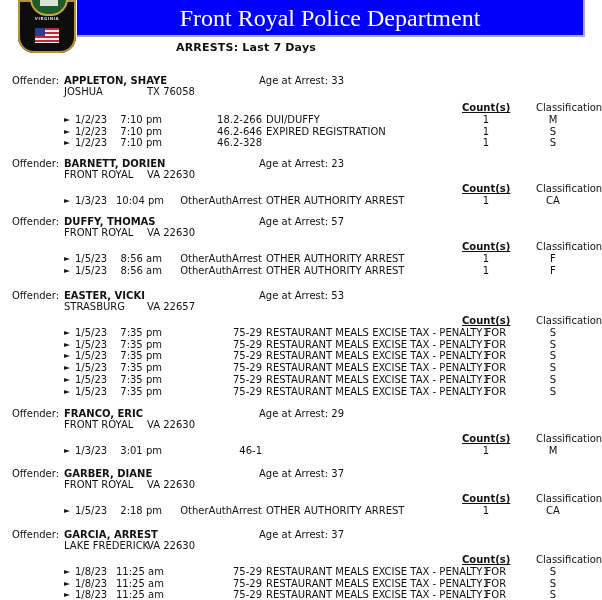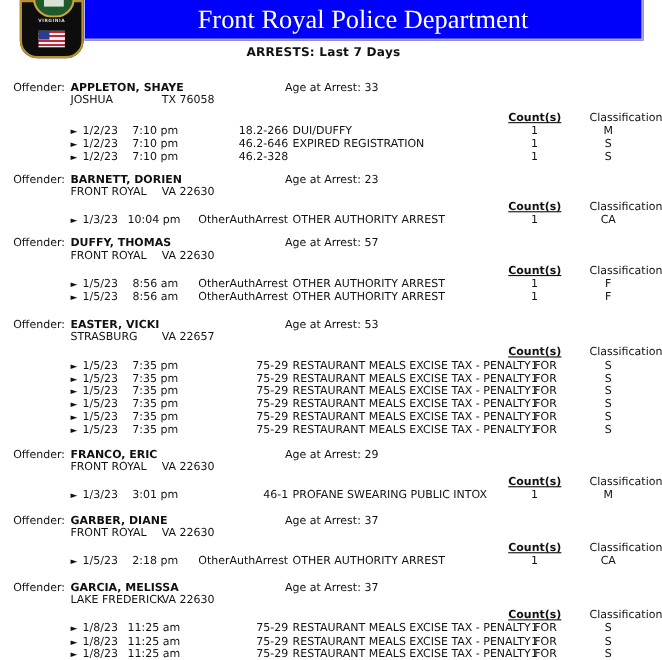"ARRESTS: Last 7 Days" .subtitle { padding-left: 48px -> none }
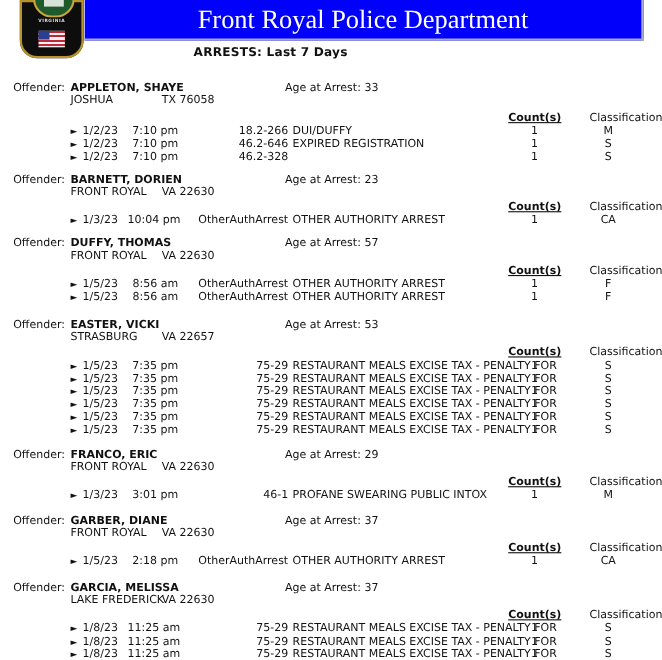"PROFANE SWEARING PUBLIC INTOX" span.desc { html: <span>PROFANE SWEARING PUBLIC INTOX</span> -> none }
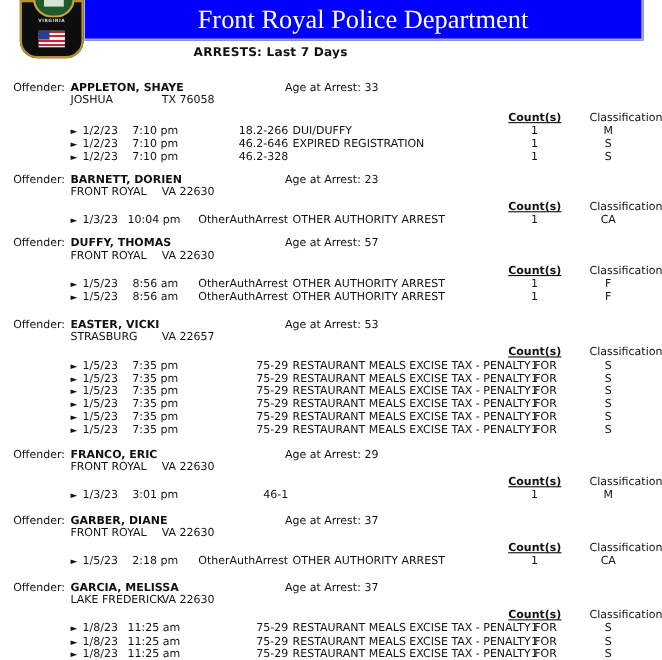"GARCIA, MELISSA" span.off-name { text: MELISSA -> ARREST }
